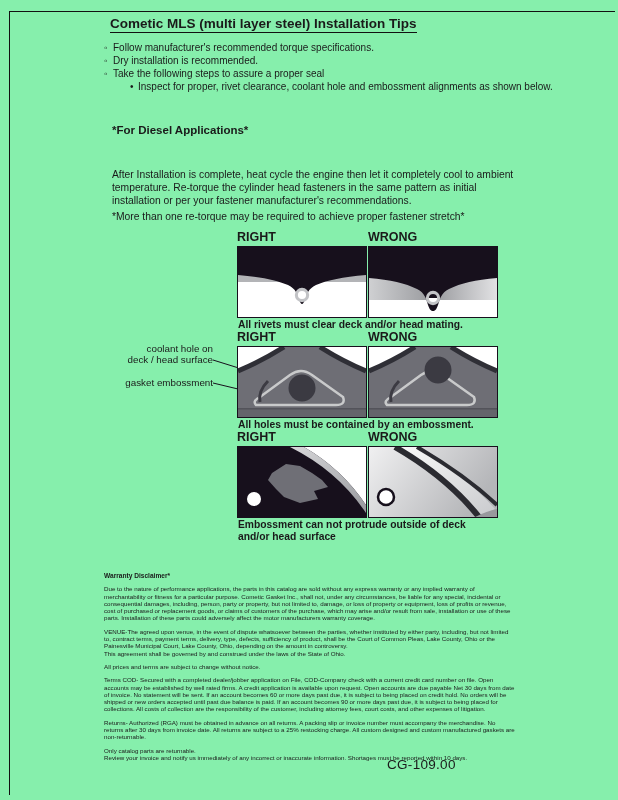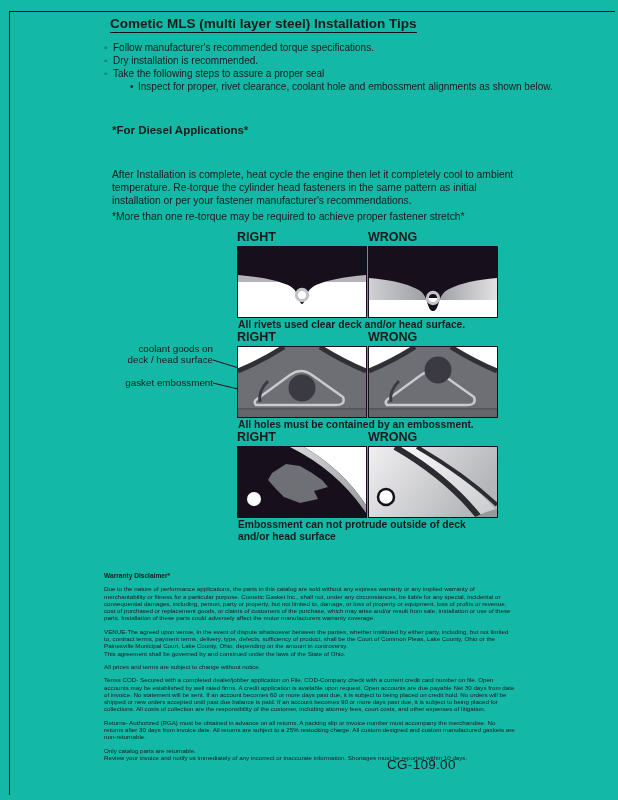"Cometic MLS (multi layer steel)" .page { background: #14b8a6 -> #86efac }
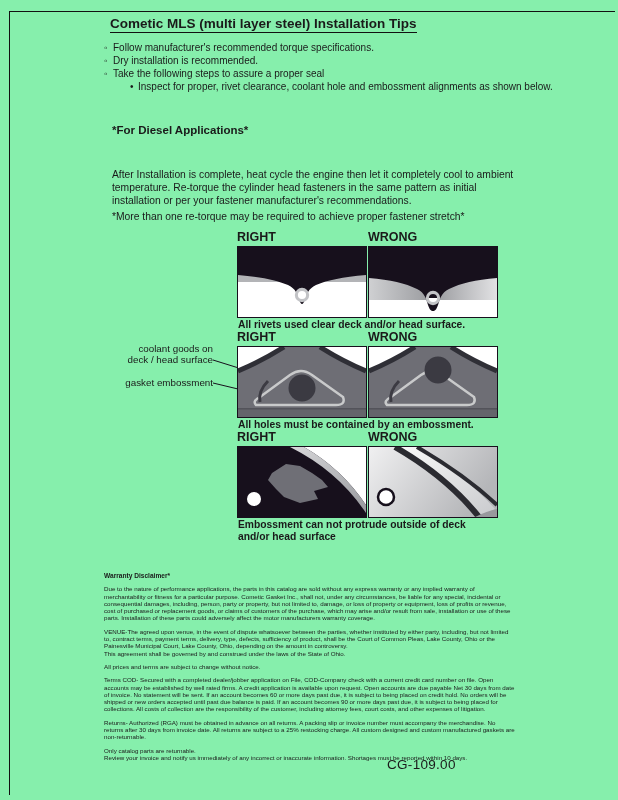"All rivets used clear deck" div.dg-caption { text: used clear deck and/or head surface -> must clear deck and/or head mating }
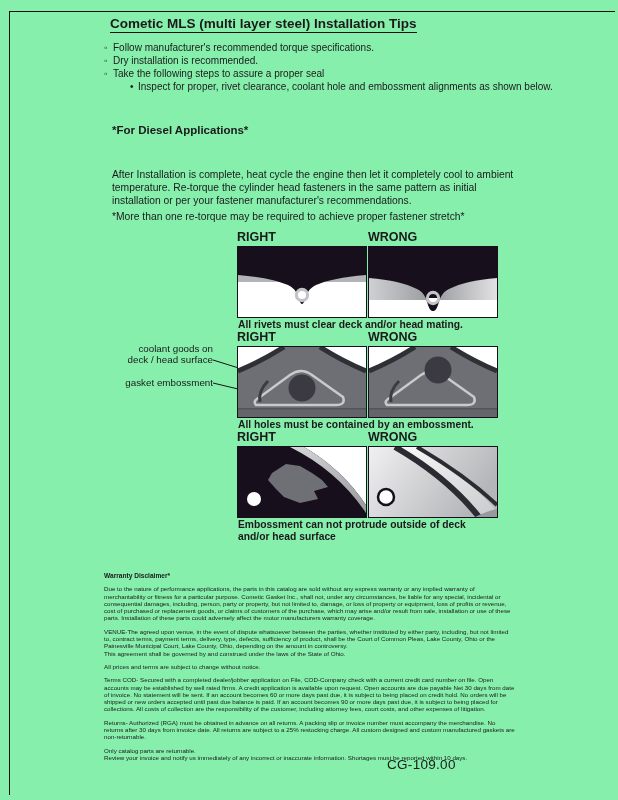"coolant goods on" div.side-label { text: goods -> hole }
